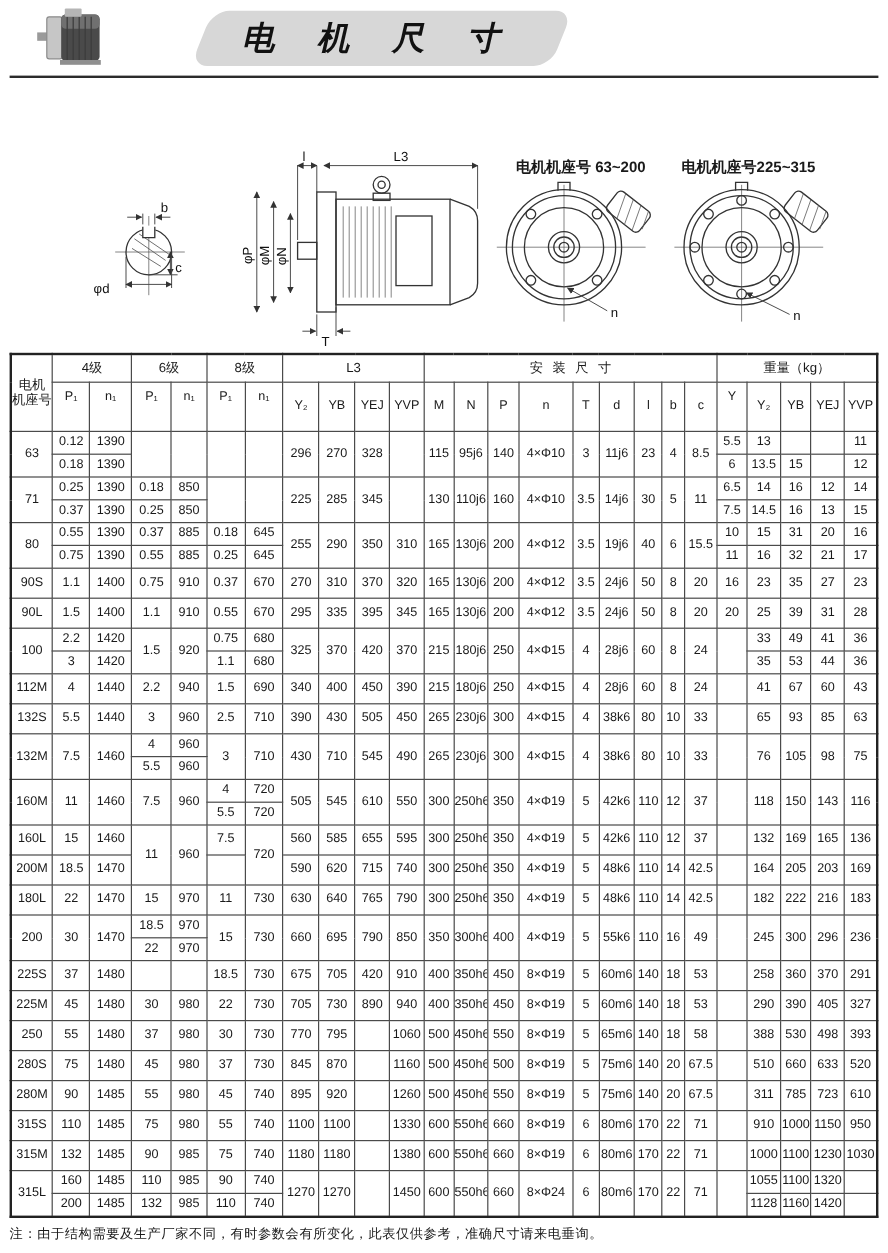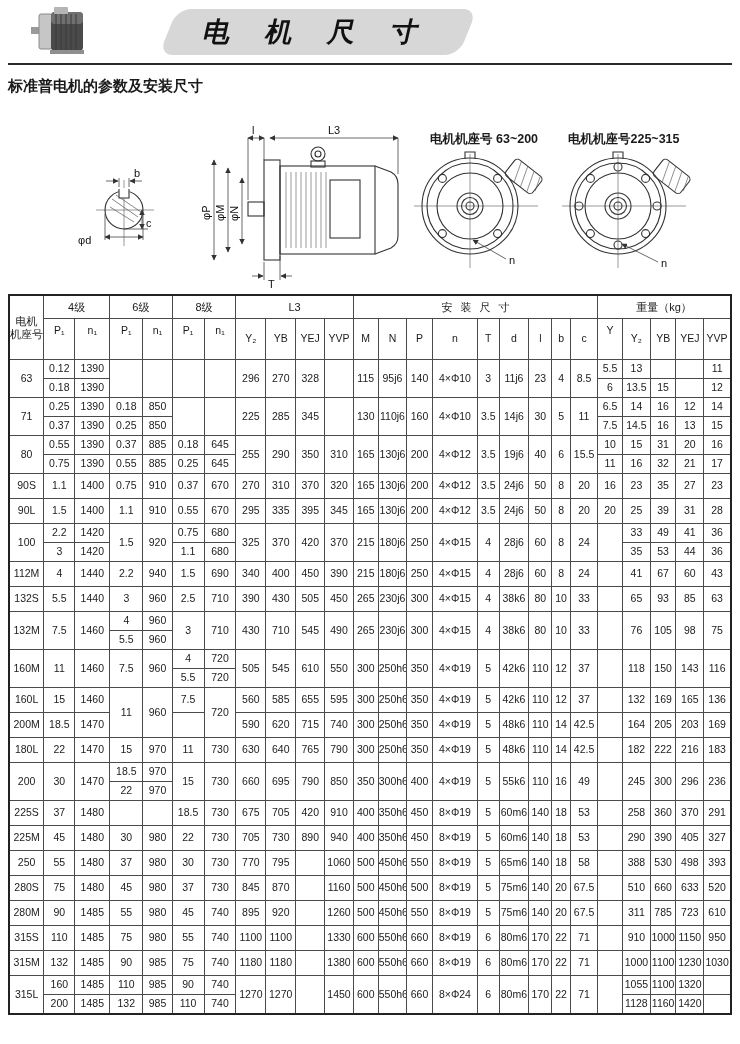"标准普电机的参数及安装尺寸" div.subtitle { html: <div>标准普电机的参数及安装尺寸</div> -> none }
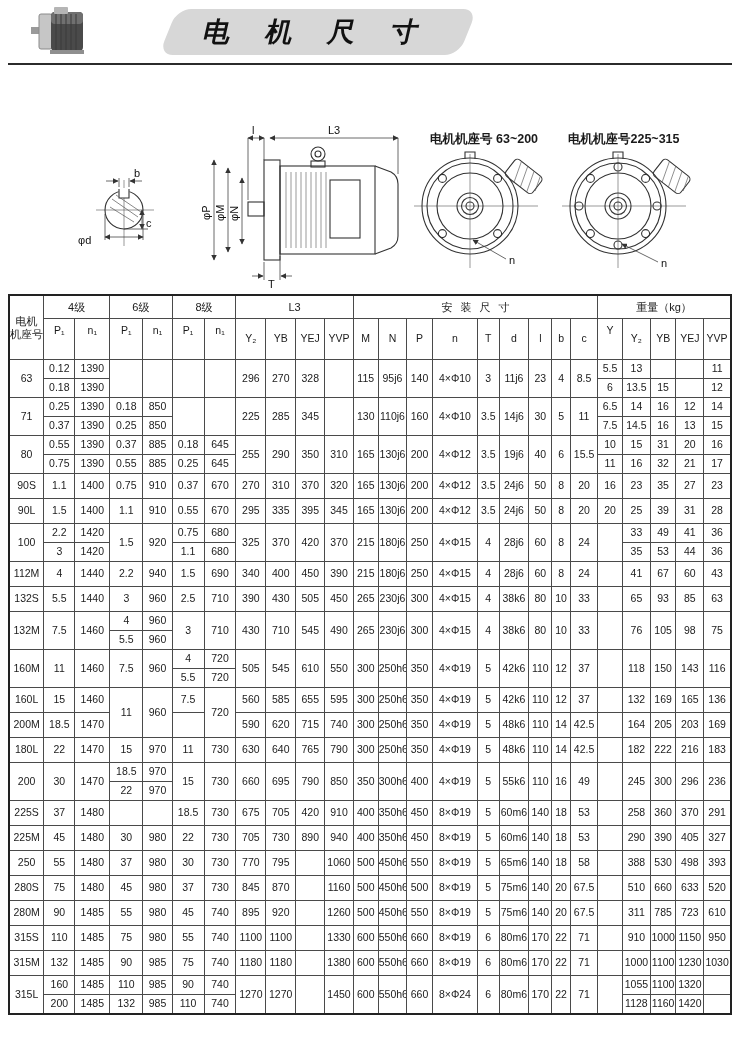"注：由于结构需要及生产厂家不同，有时参数会有所变化，此表仅供参考，准确尺寸请来电" div.footnote { html: none -> <div>注：由于结构需要及生产厂家不同，有时参数会有所变化，此表仅供参考，准确尺寸请来电垂询。</div> }
